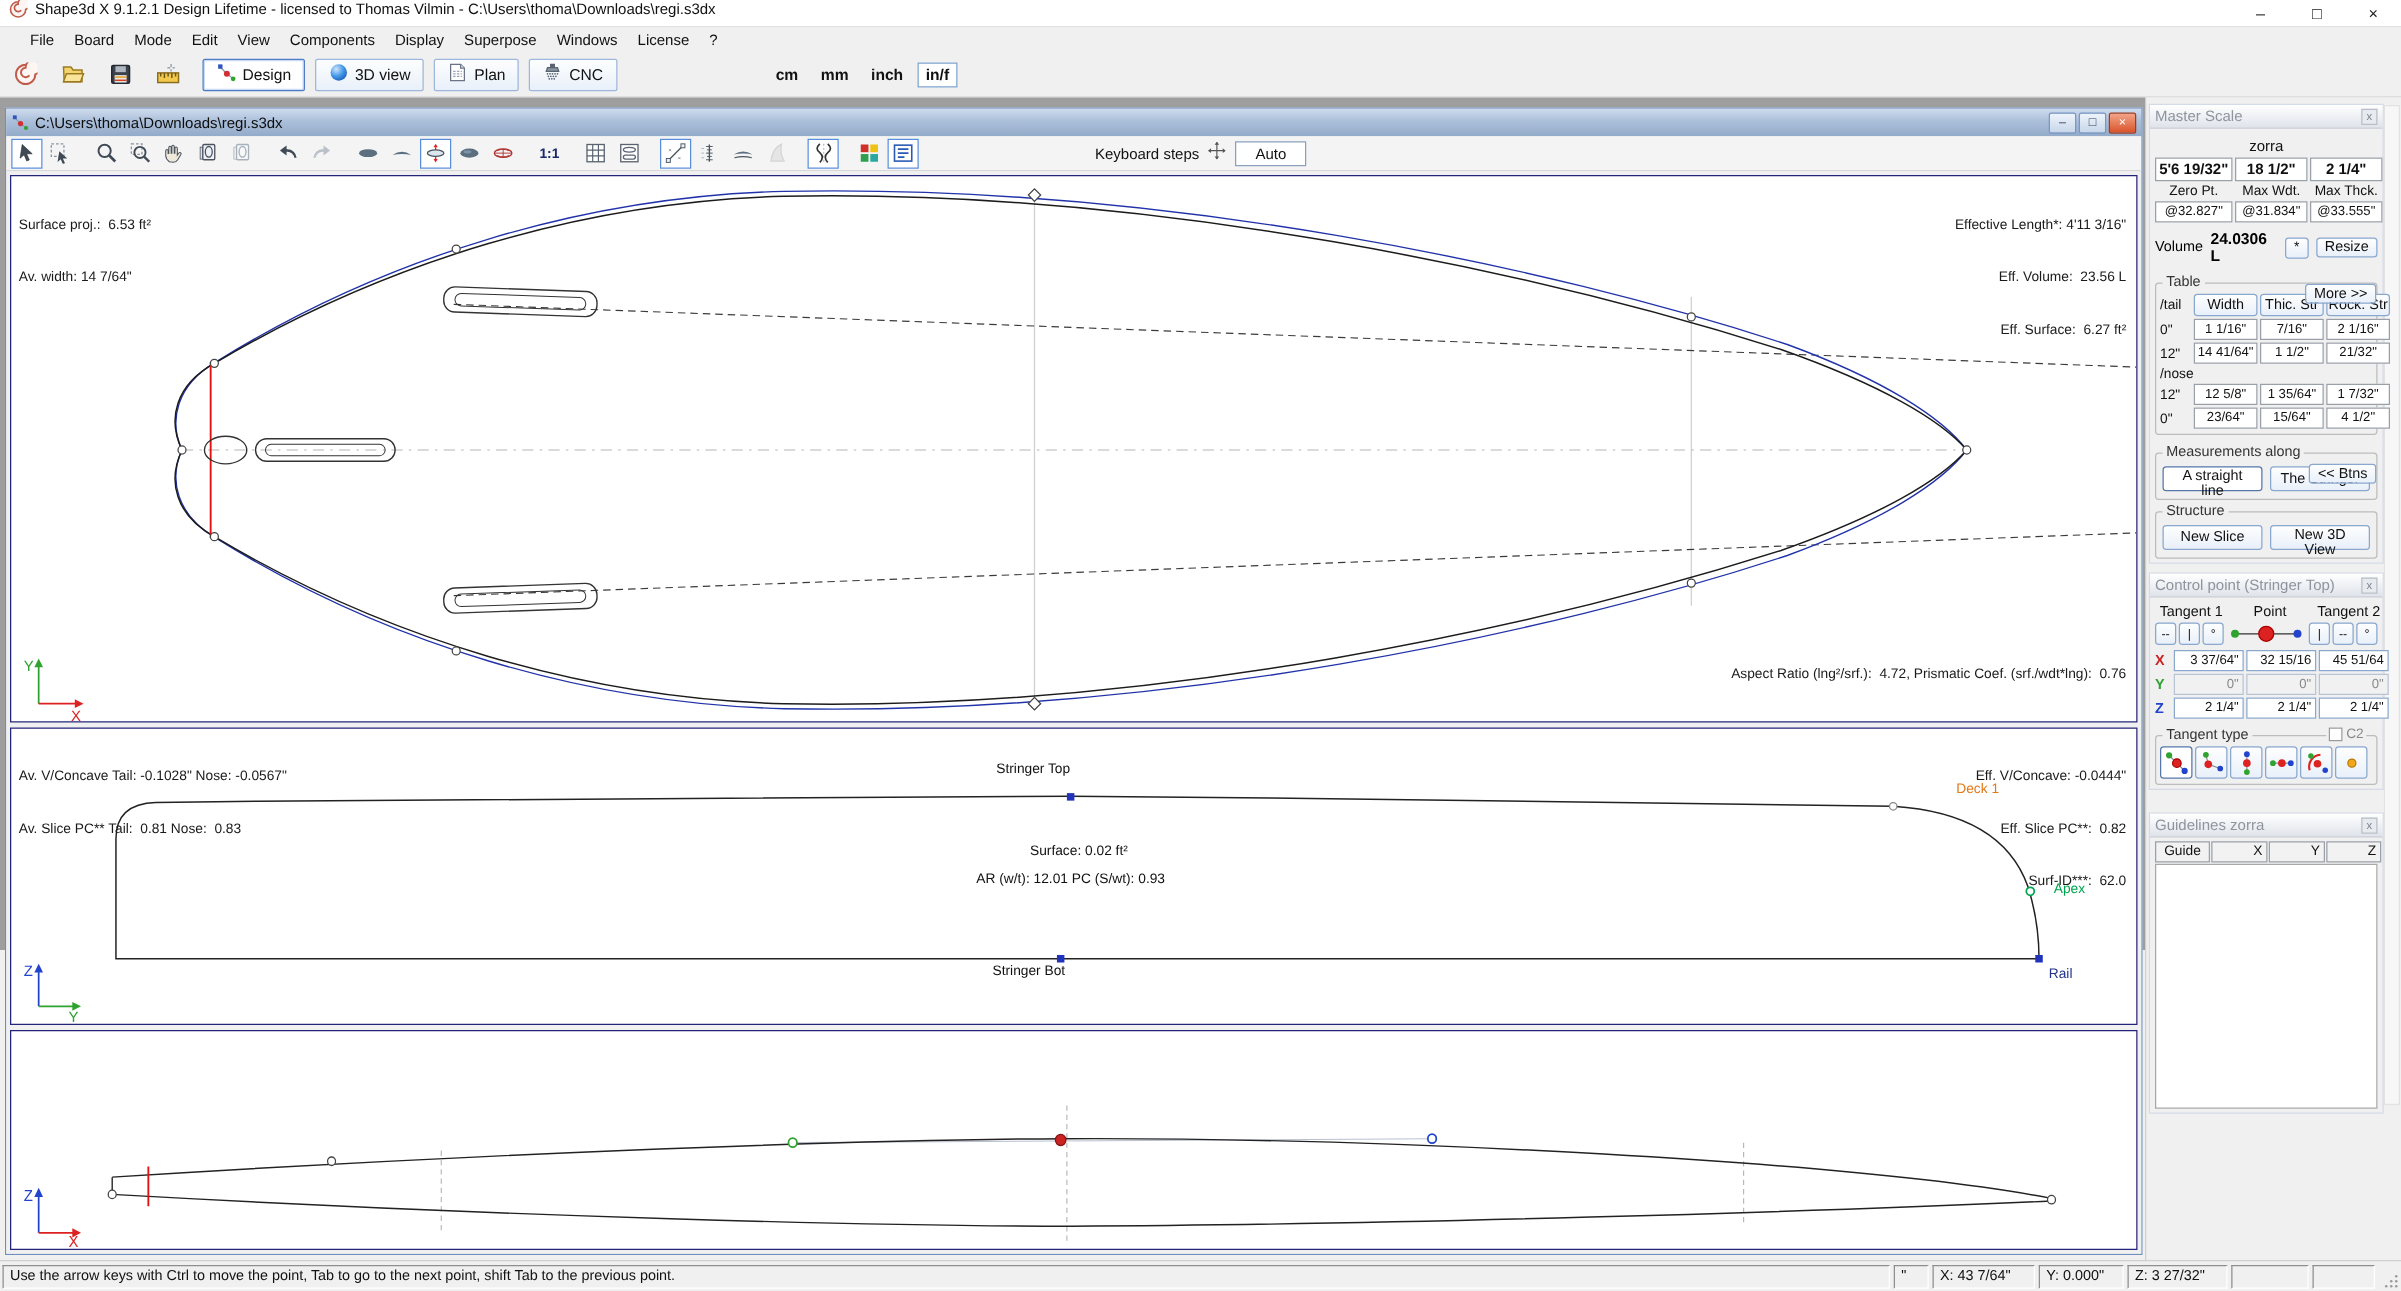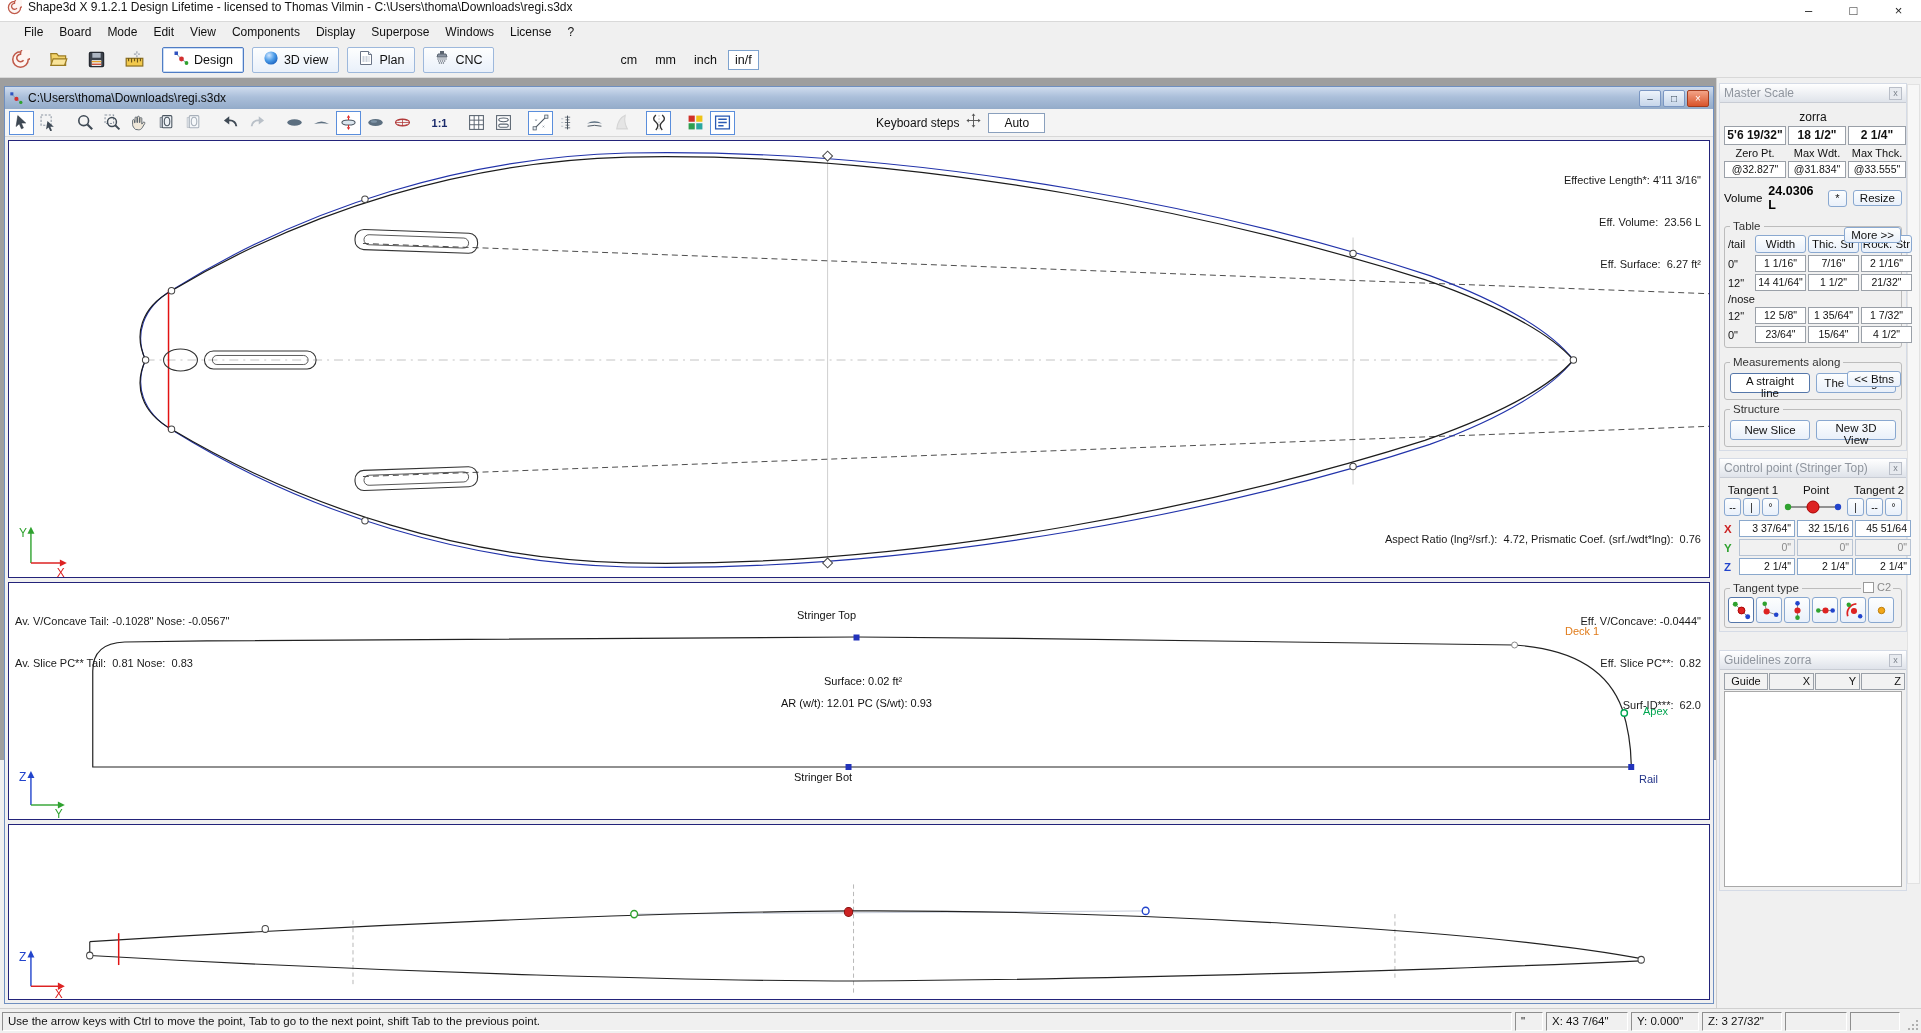"cm" .units { font-weight: none -> bold }
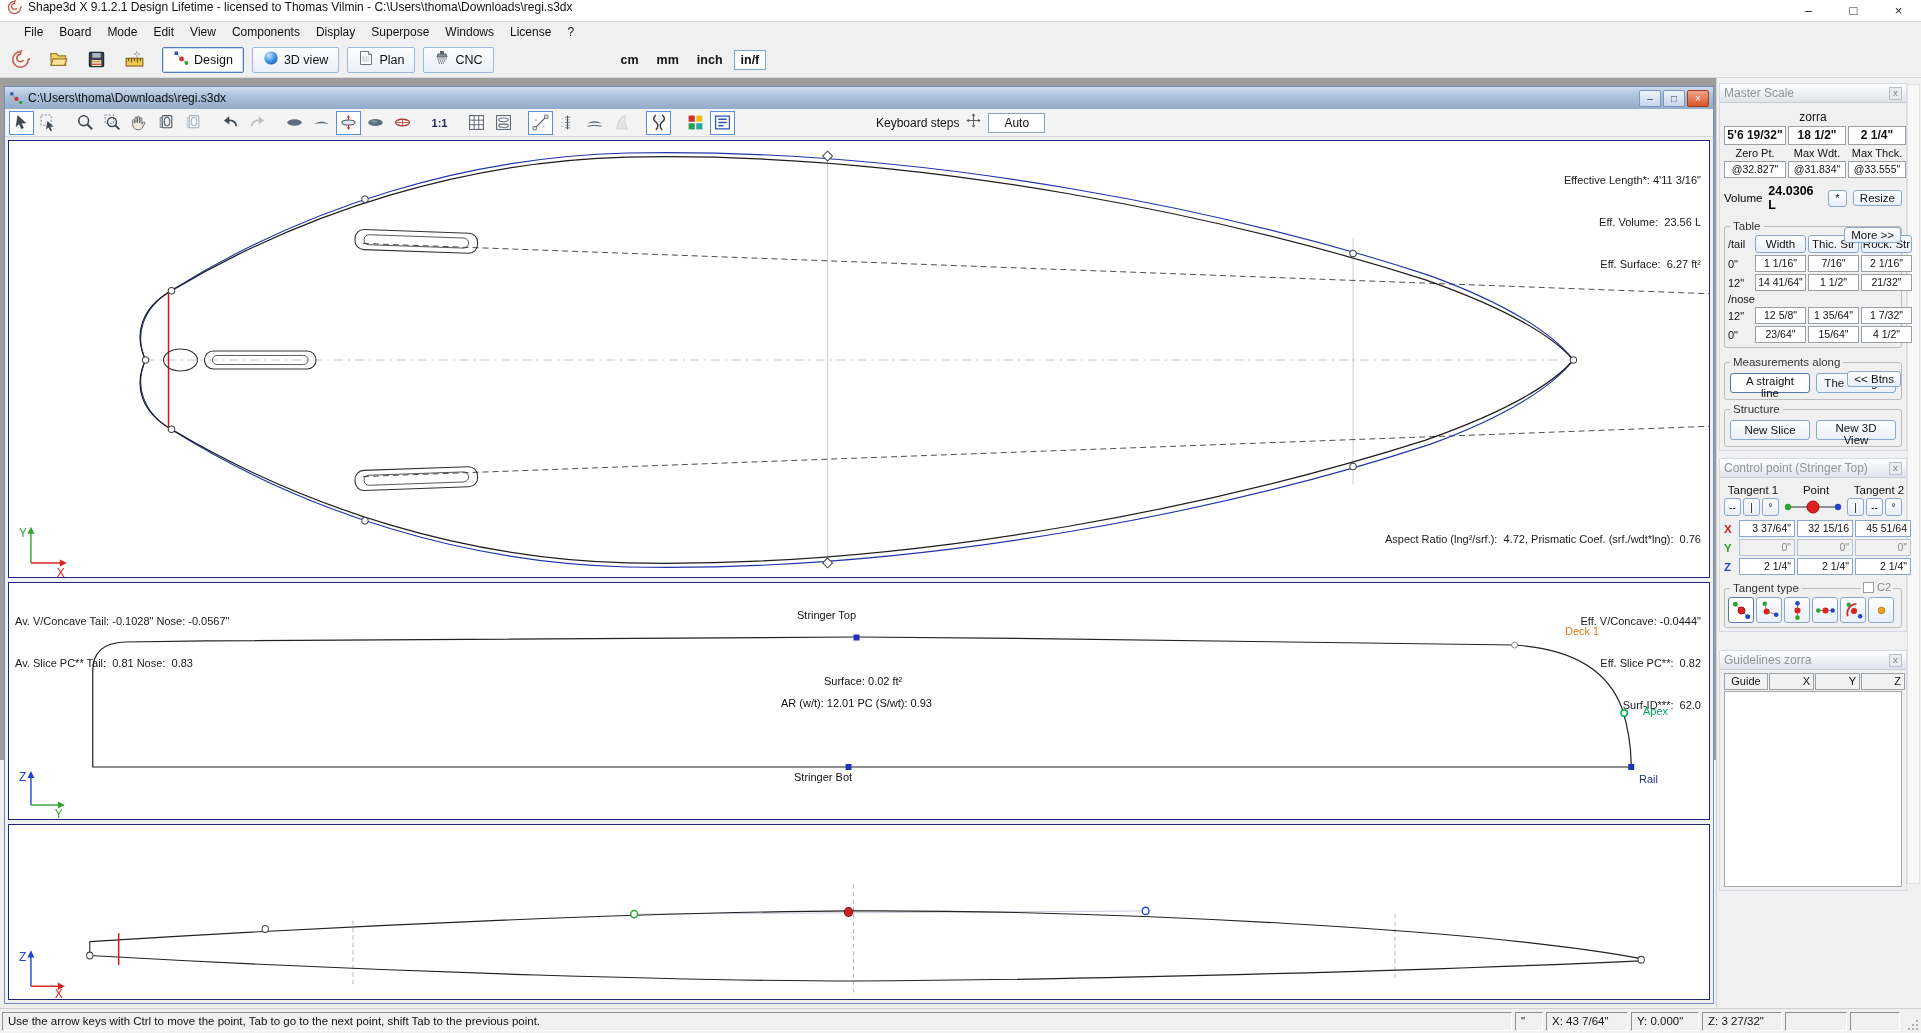"Surface proj.: 6.53 ft²" div.info { html: none -> <div> <div>Surface proj.: 6.53 ft²</div> <div>Av. width: 14 7/64"</div> </div> }
